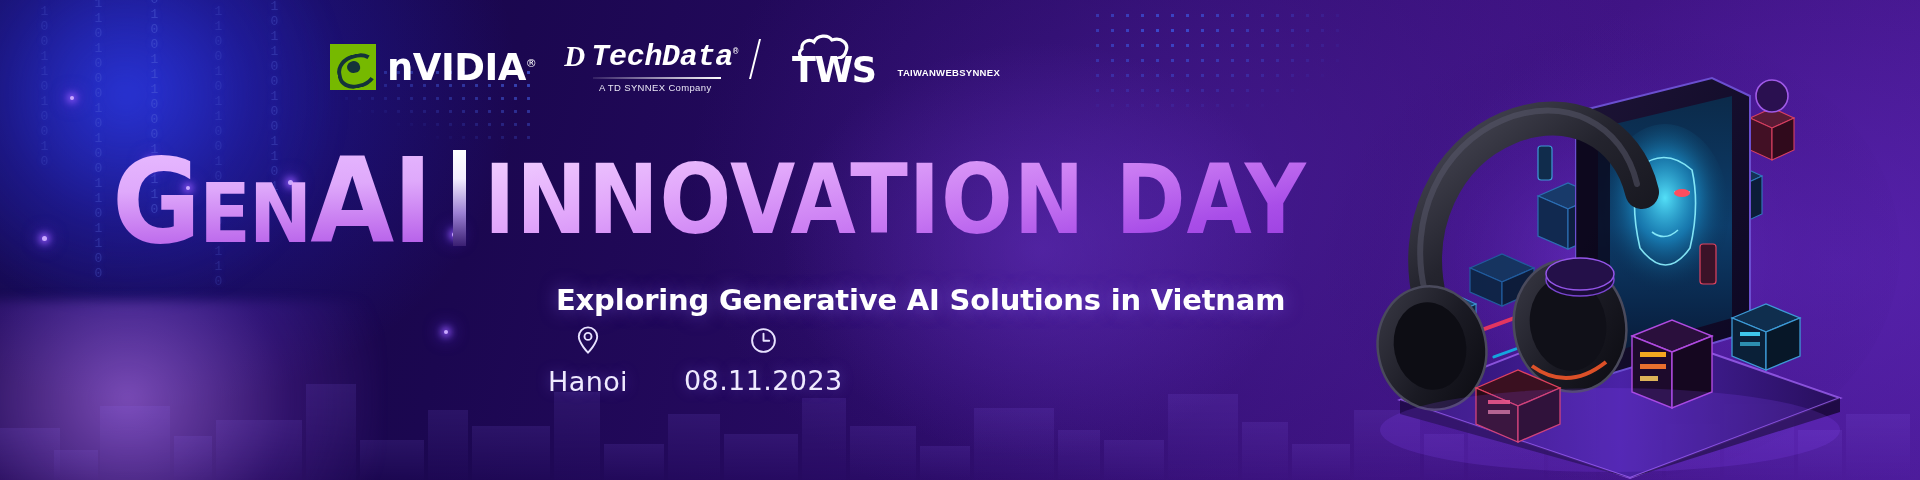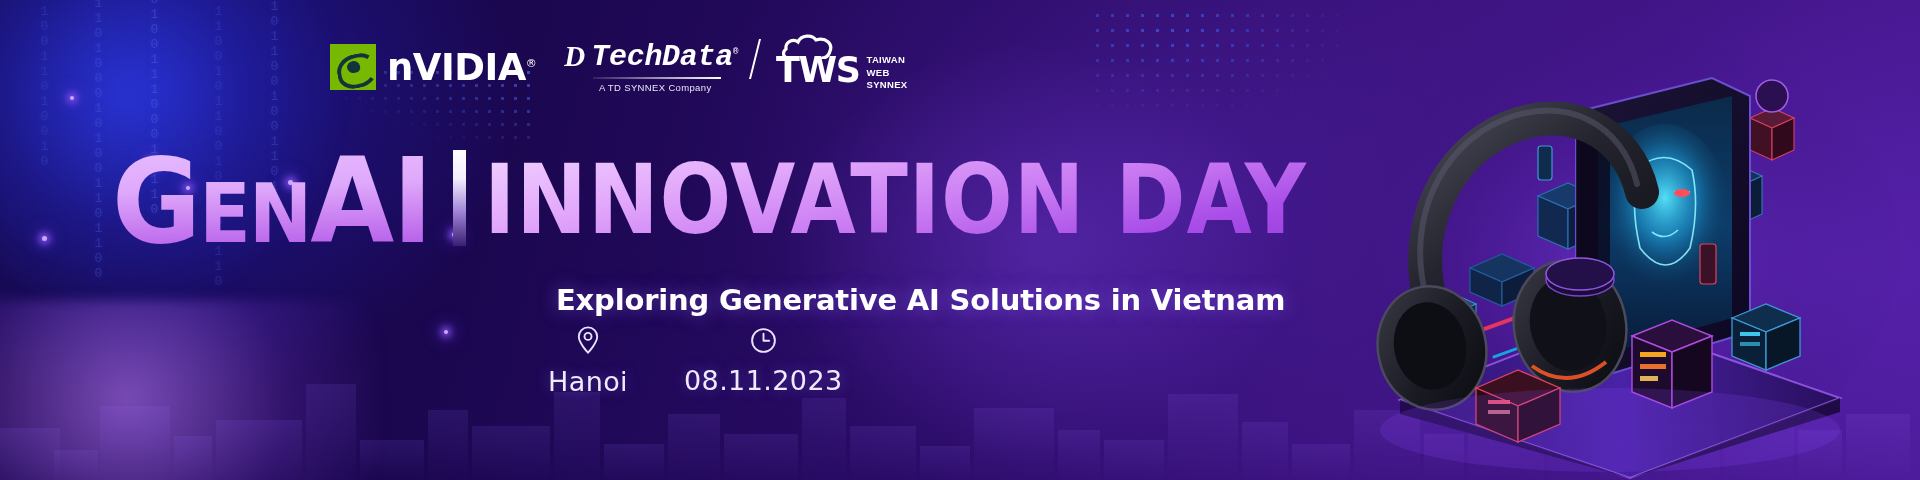"TWS" .logo-tws { gap: 7px -> 22px; margin-left: 28px -> 44px; text-align: none -> center }
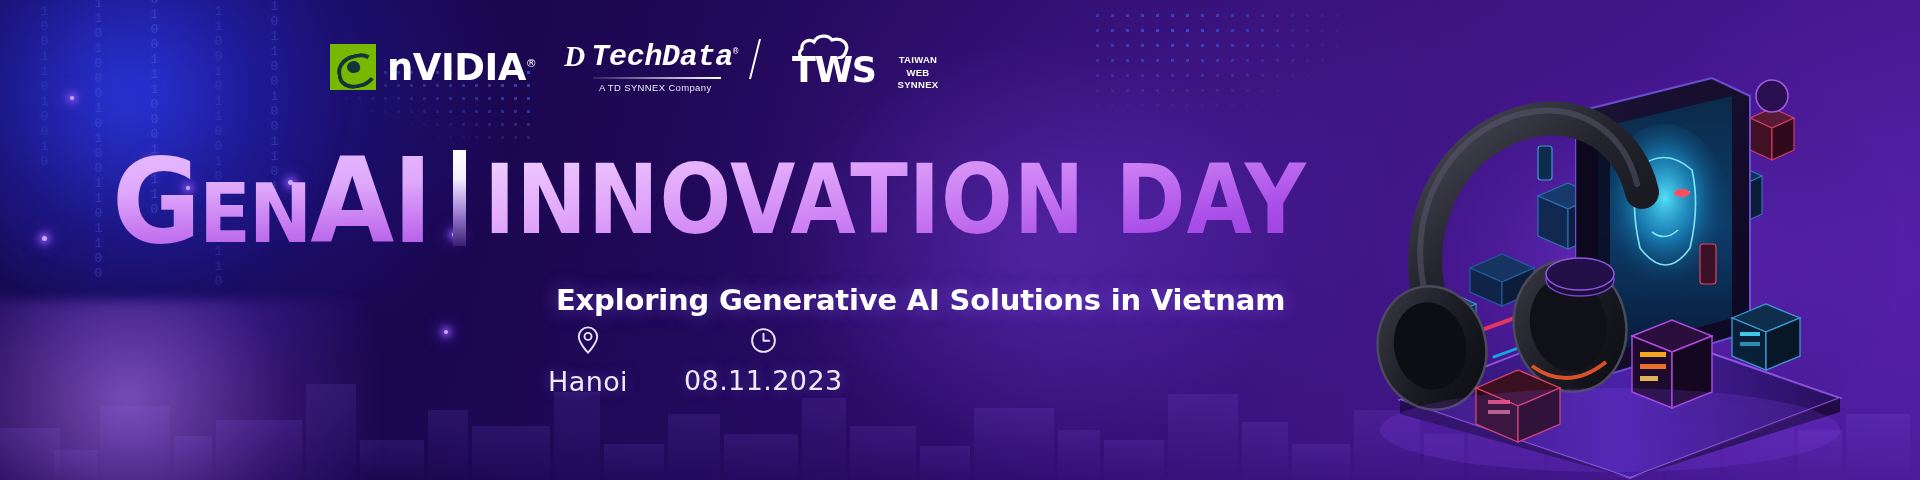"TAIWAN" .tws-sub { flex-direction: column -> row }
